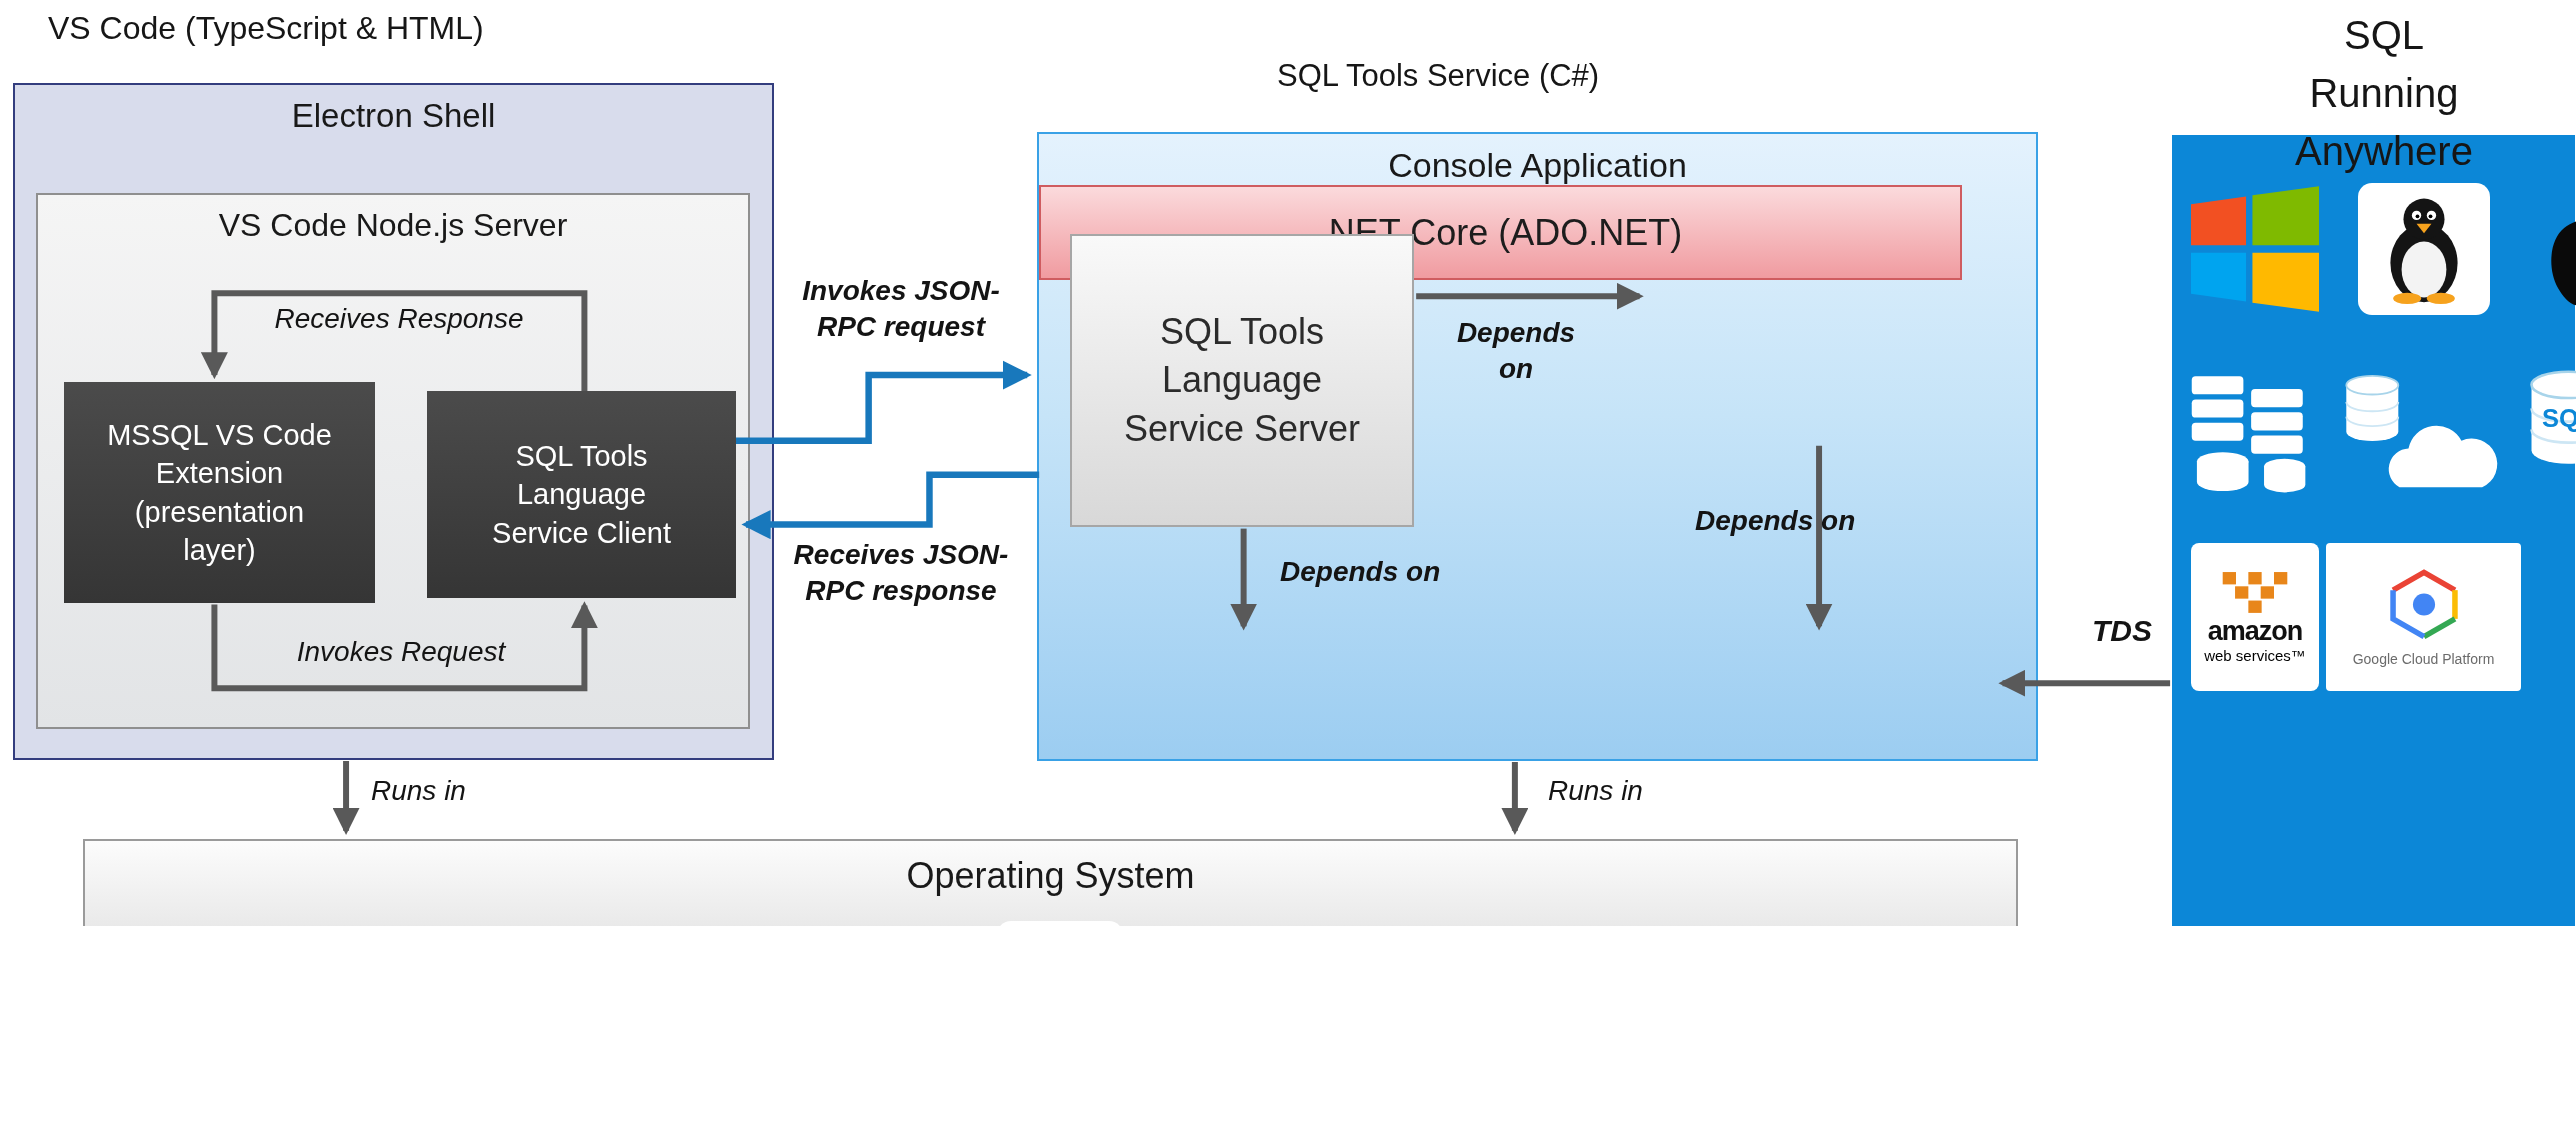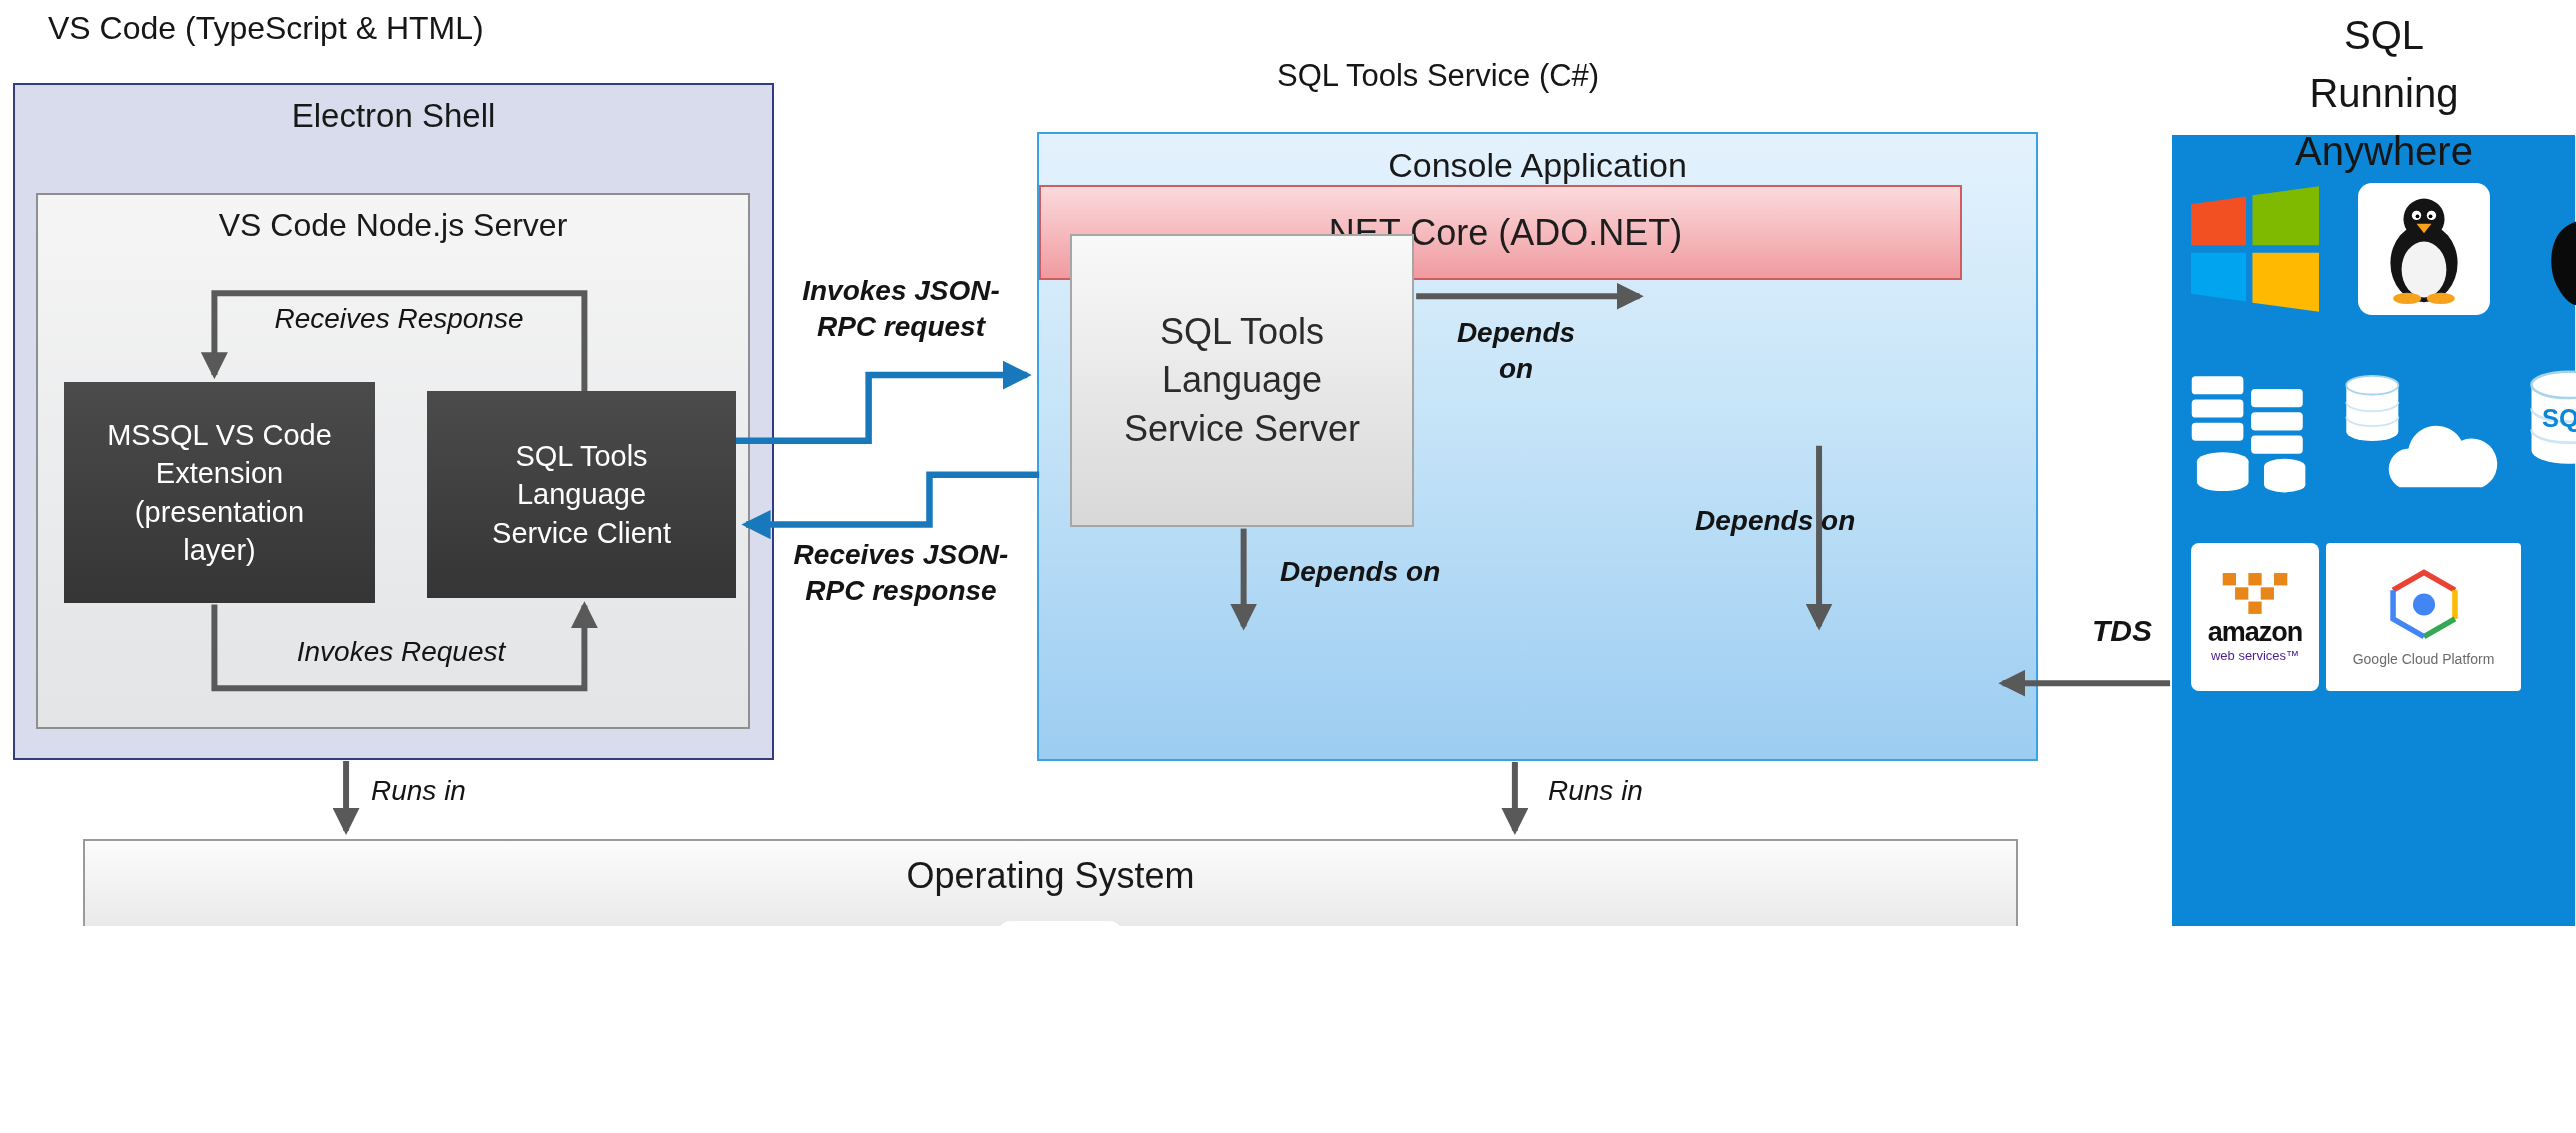"web services™" .aws-sub { color: #4c1d95 -> #000000; font-size: 13px -> 15px }
